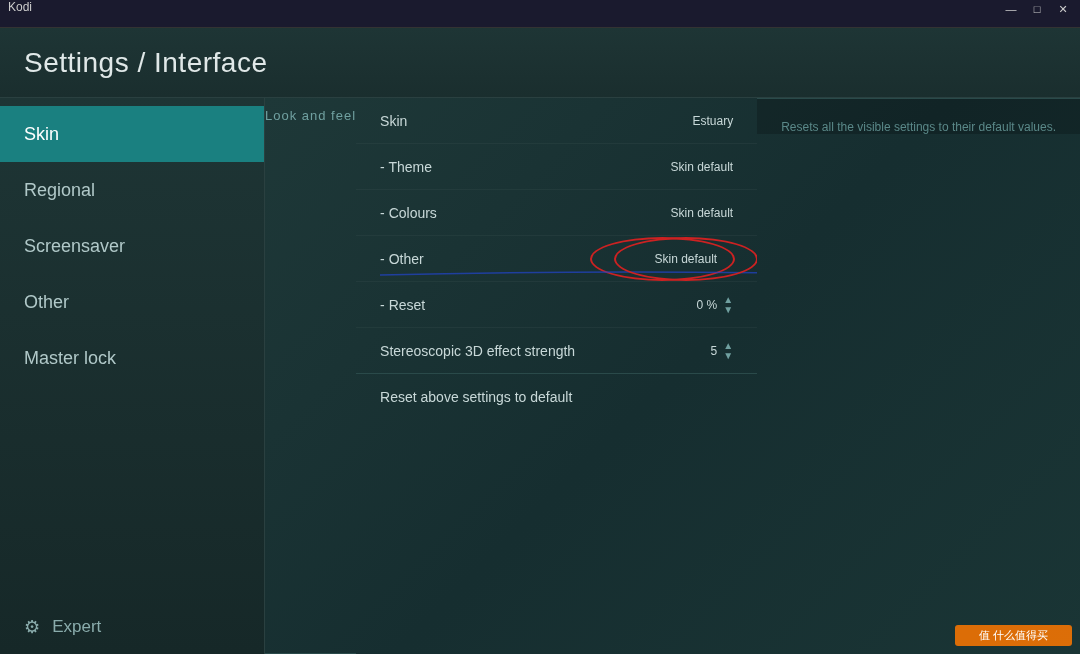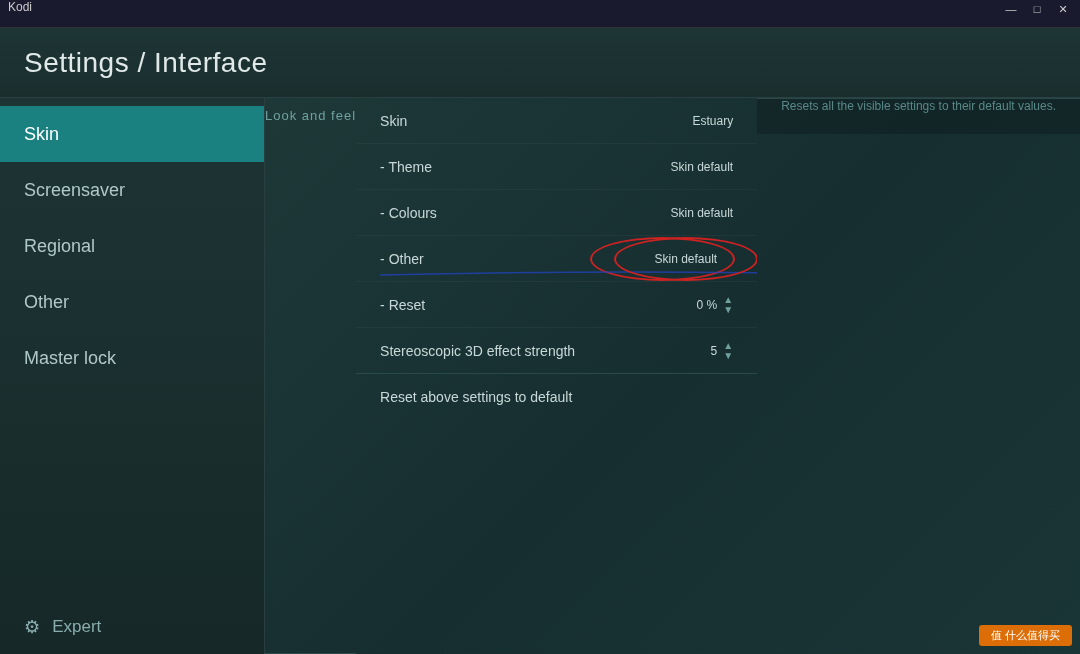"Resets all the visible settings" .bottom-bar { align-items: flex-start -> flex-end }
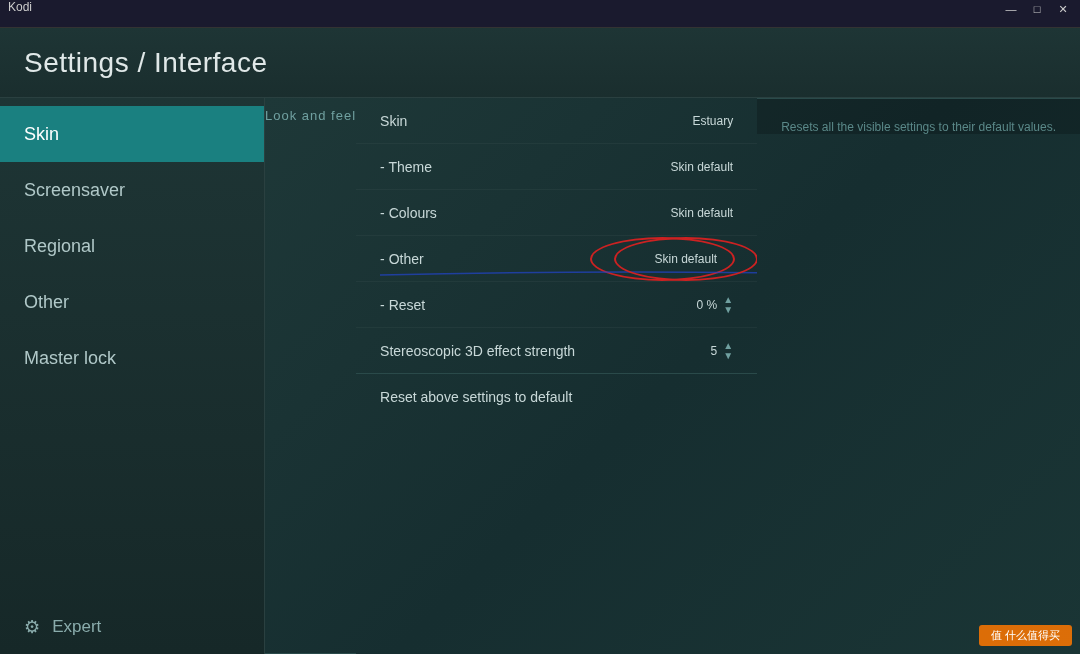"Screensaver" div.sidebar-item { order: before "Regional" -> after "Regional" }
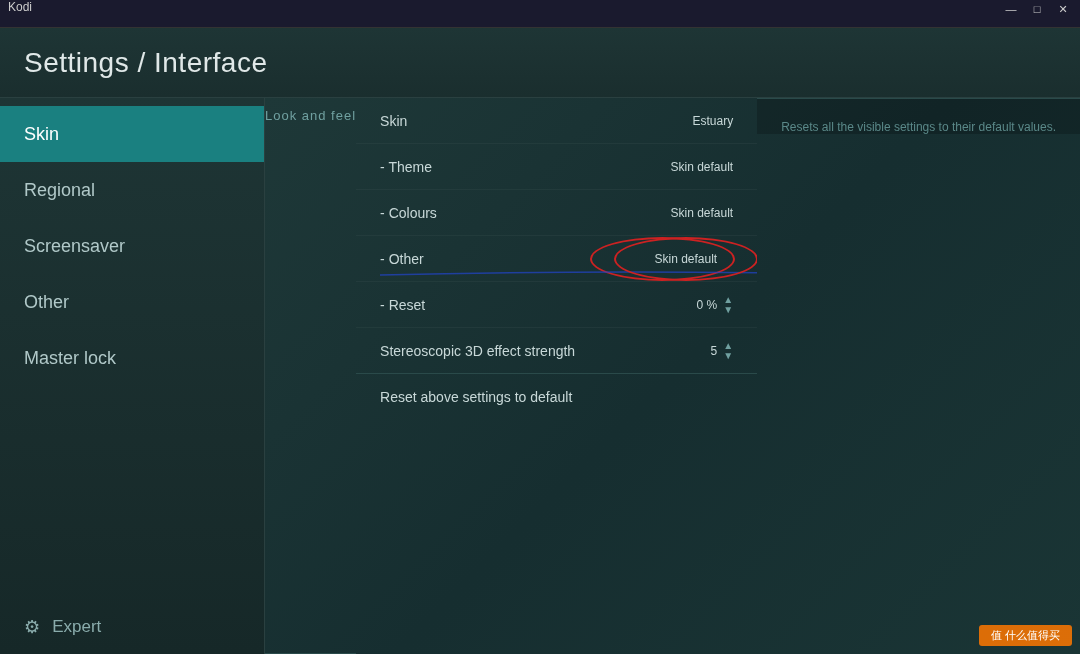"值 什么值得买" .watermark { padding: 3px 12px -> 3px 24px }
